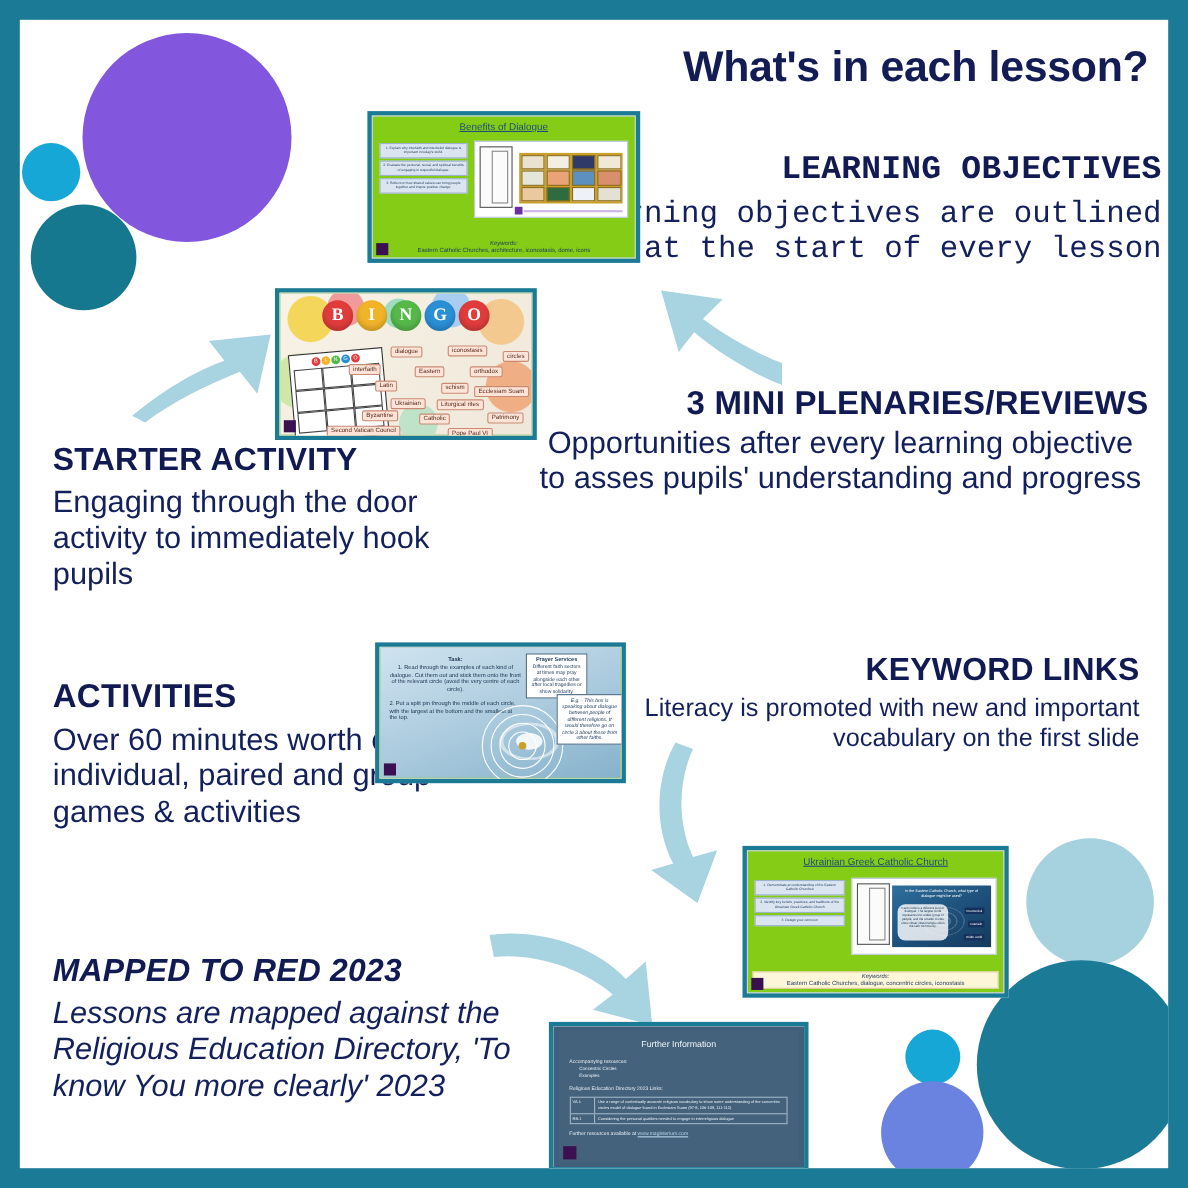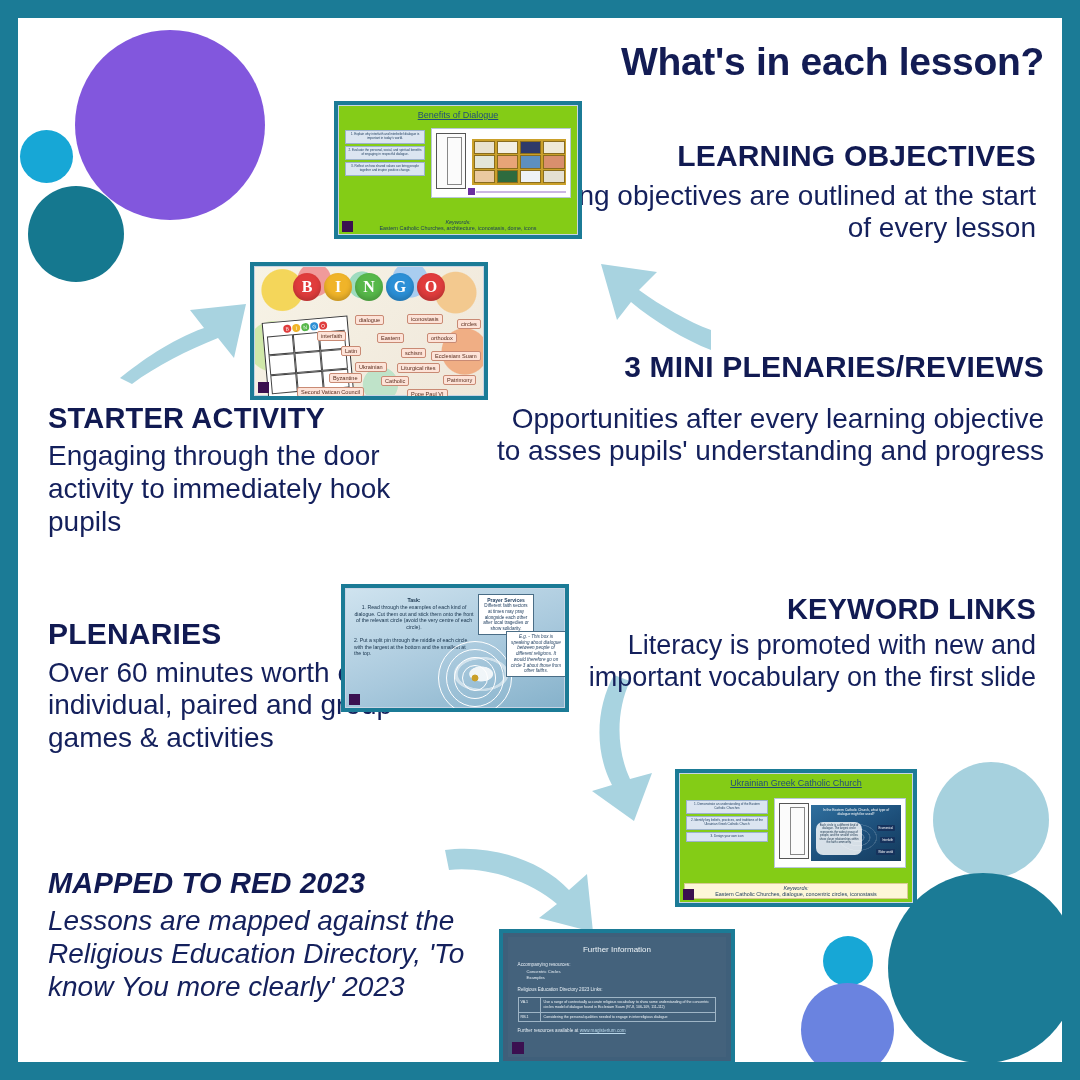"LEARNING OBJECTIVES" #sec-lo { font-family: none -> Liberation Mono, monospace; right: 26px -> 6px }
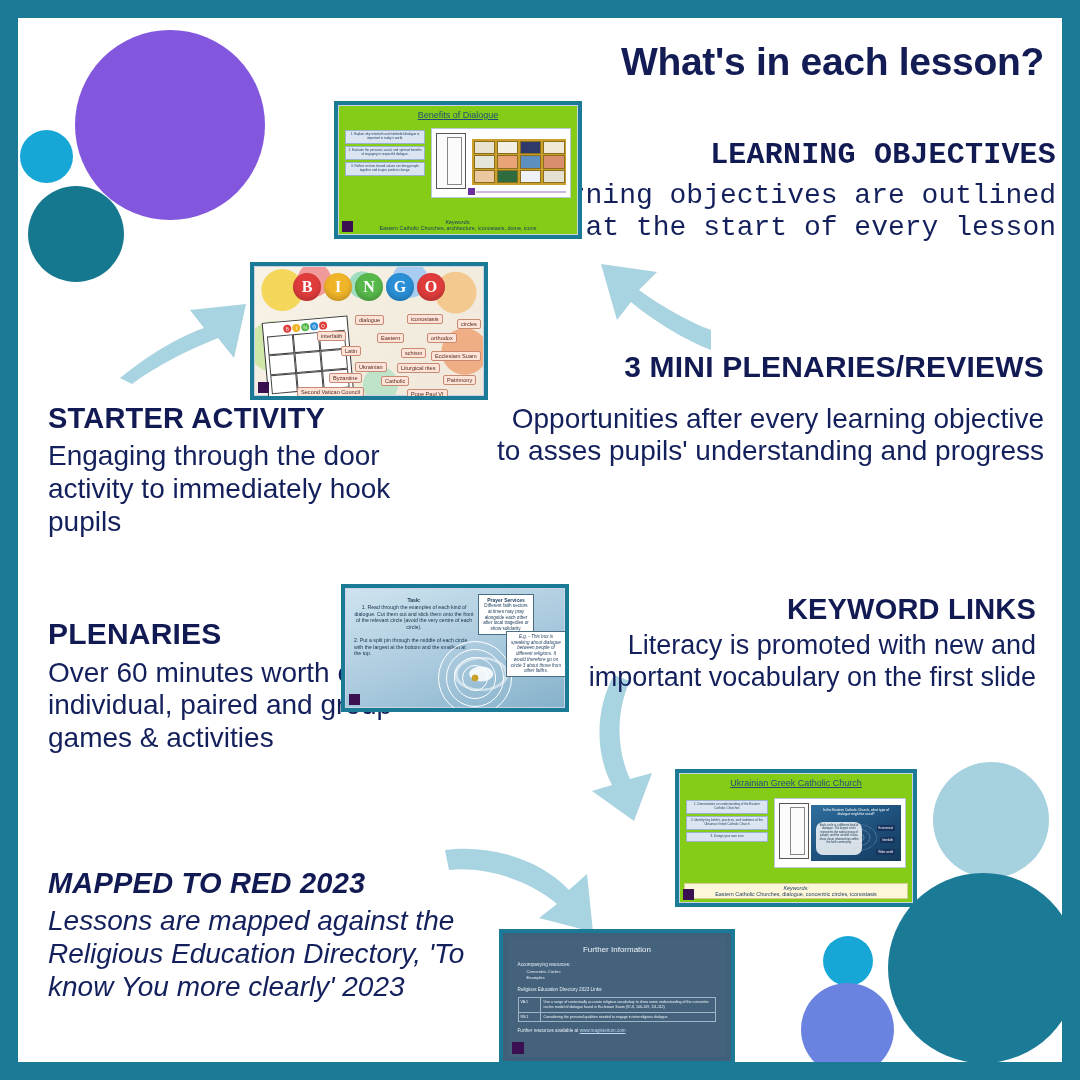"Opportunities after every learning" #sec-mp .body { margin-top: 20px -> 4px; text-align: none -> center }
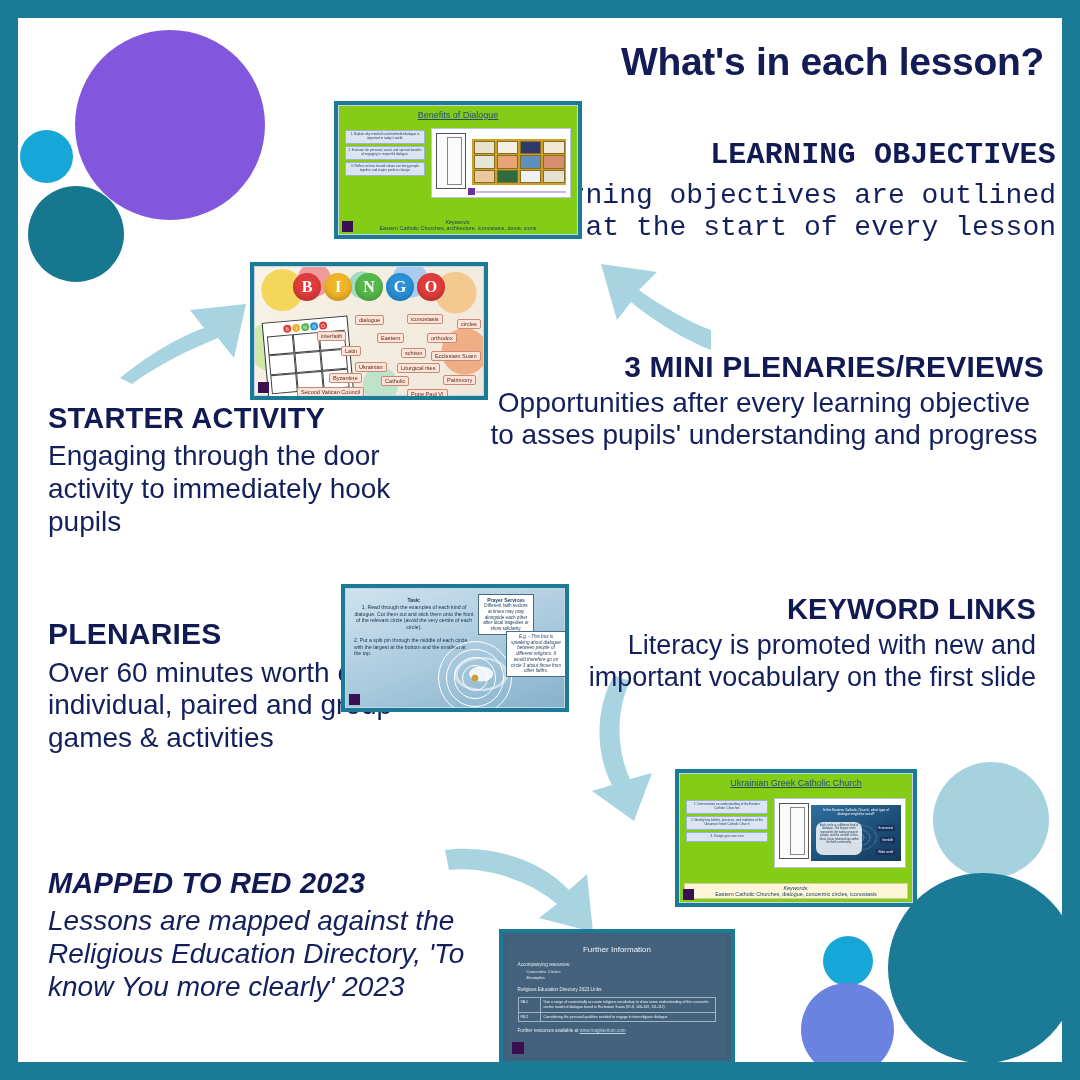"PLENARIES" div.head { text: PLENARIES -> ACTIVITIES }
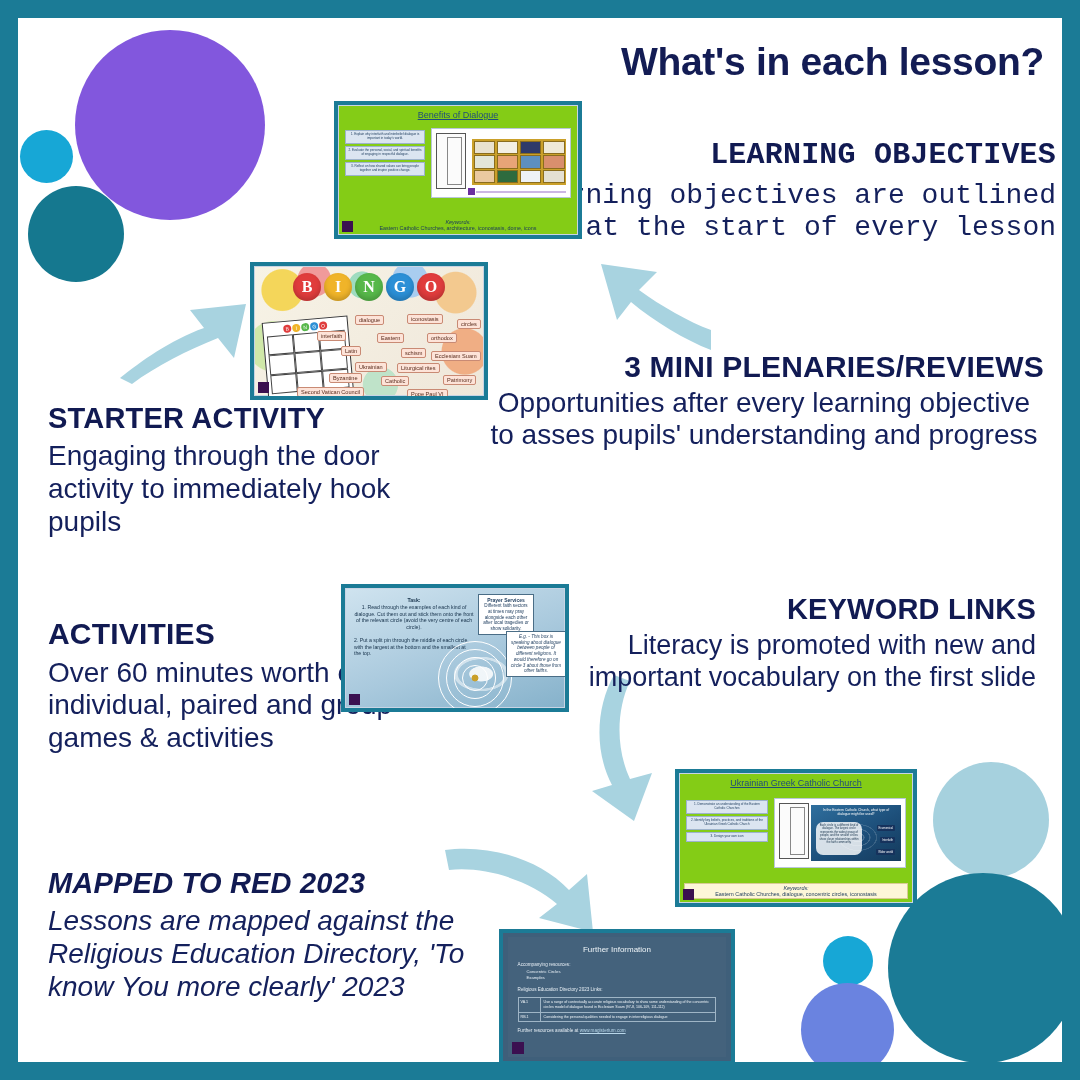"Literacy is promoted with new" #sec-kw .body { font-size: 27px -> 23px }
